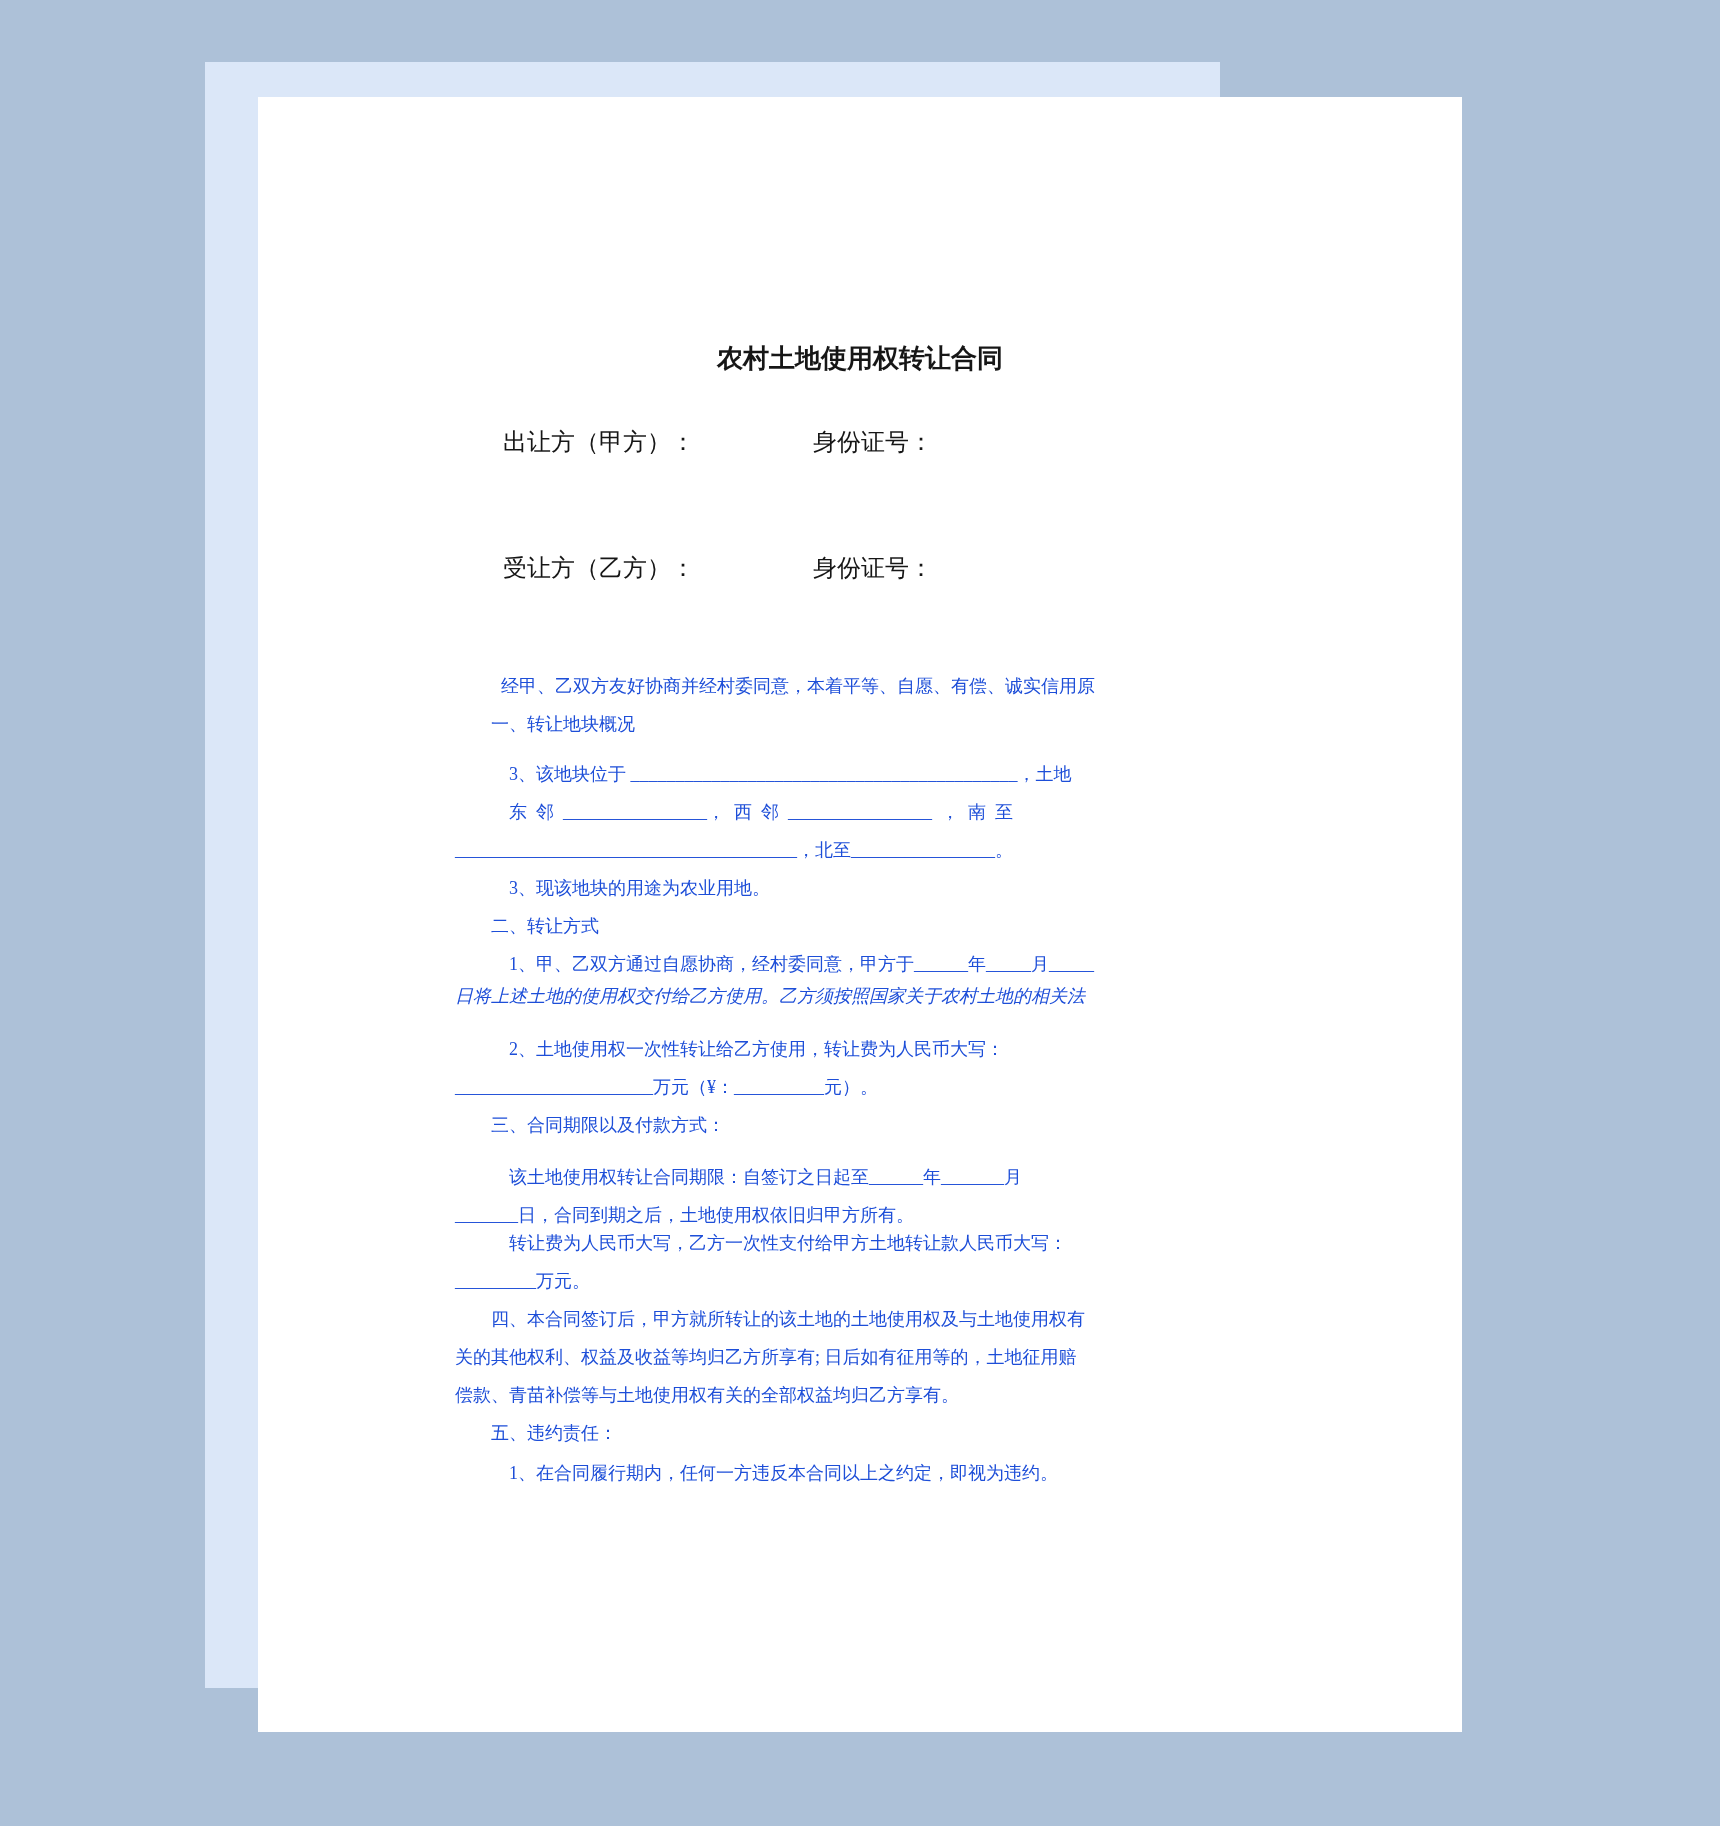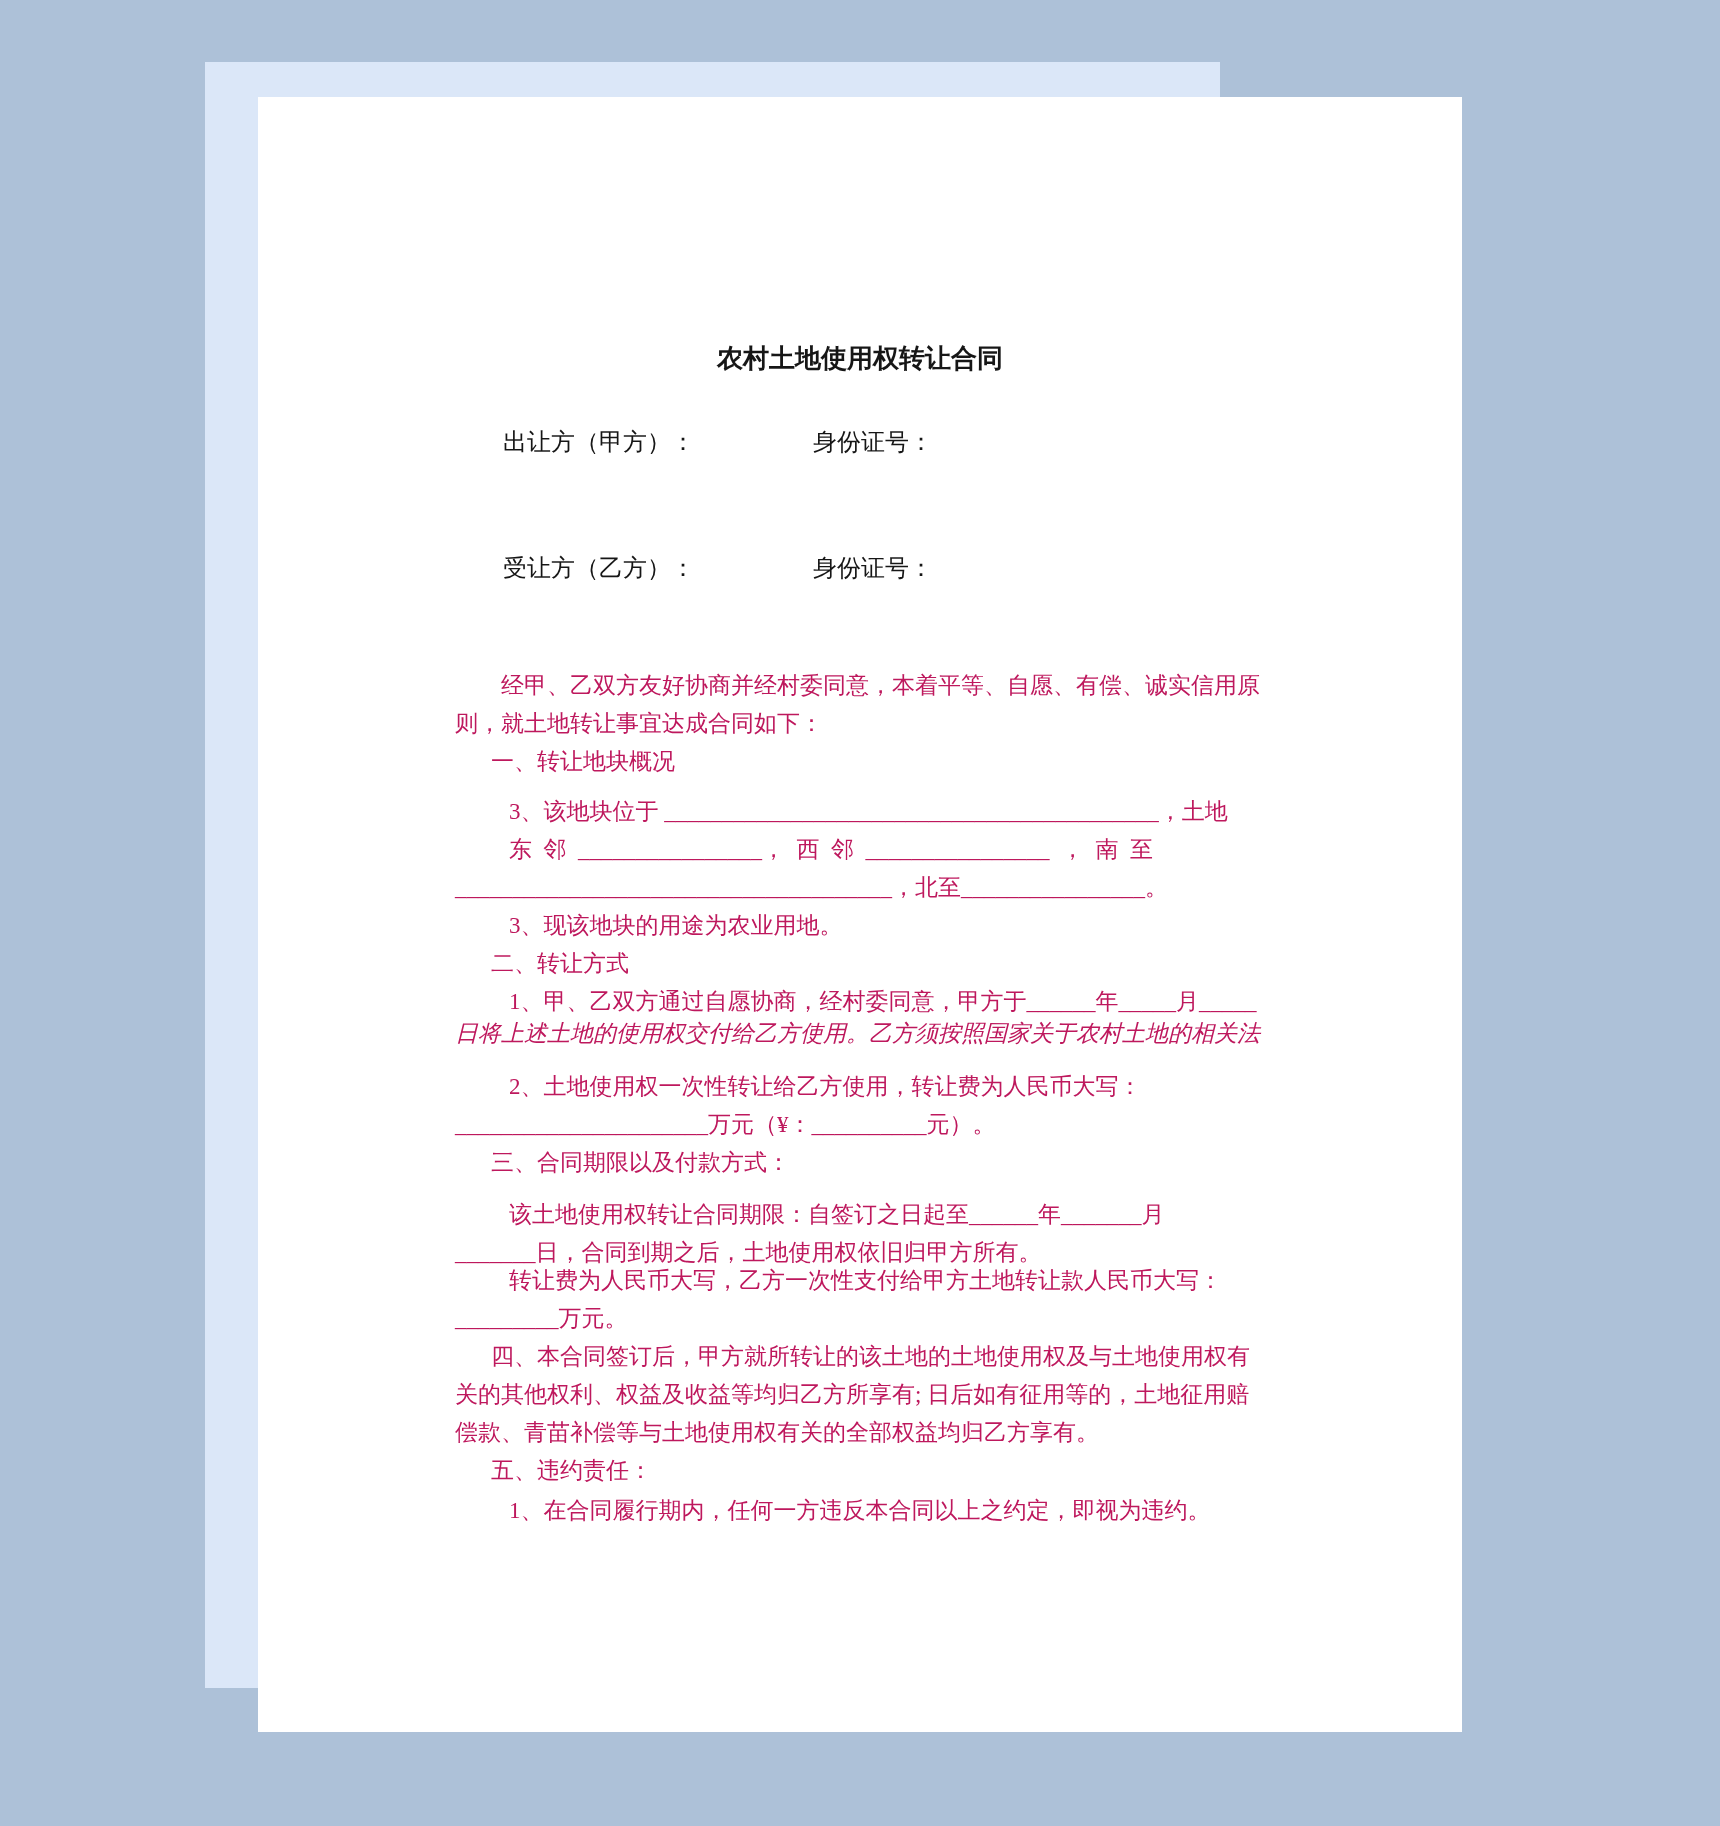"经甲、乙双方友好协商并经村委同意，本着平等、自愿、有偿、诚实信用原" .body-line { color: #be185d -> #1d4ed8; font-size: 23px -> 18px }
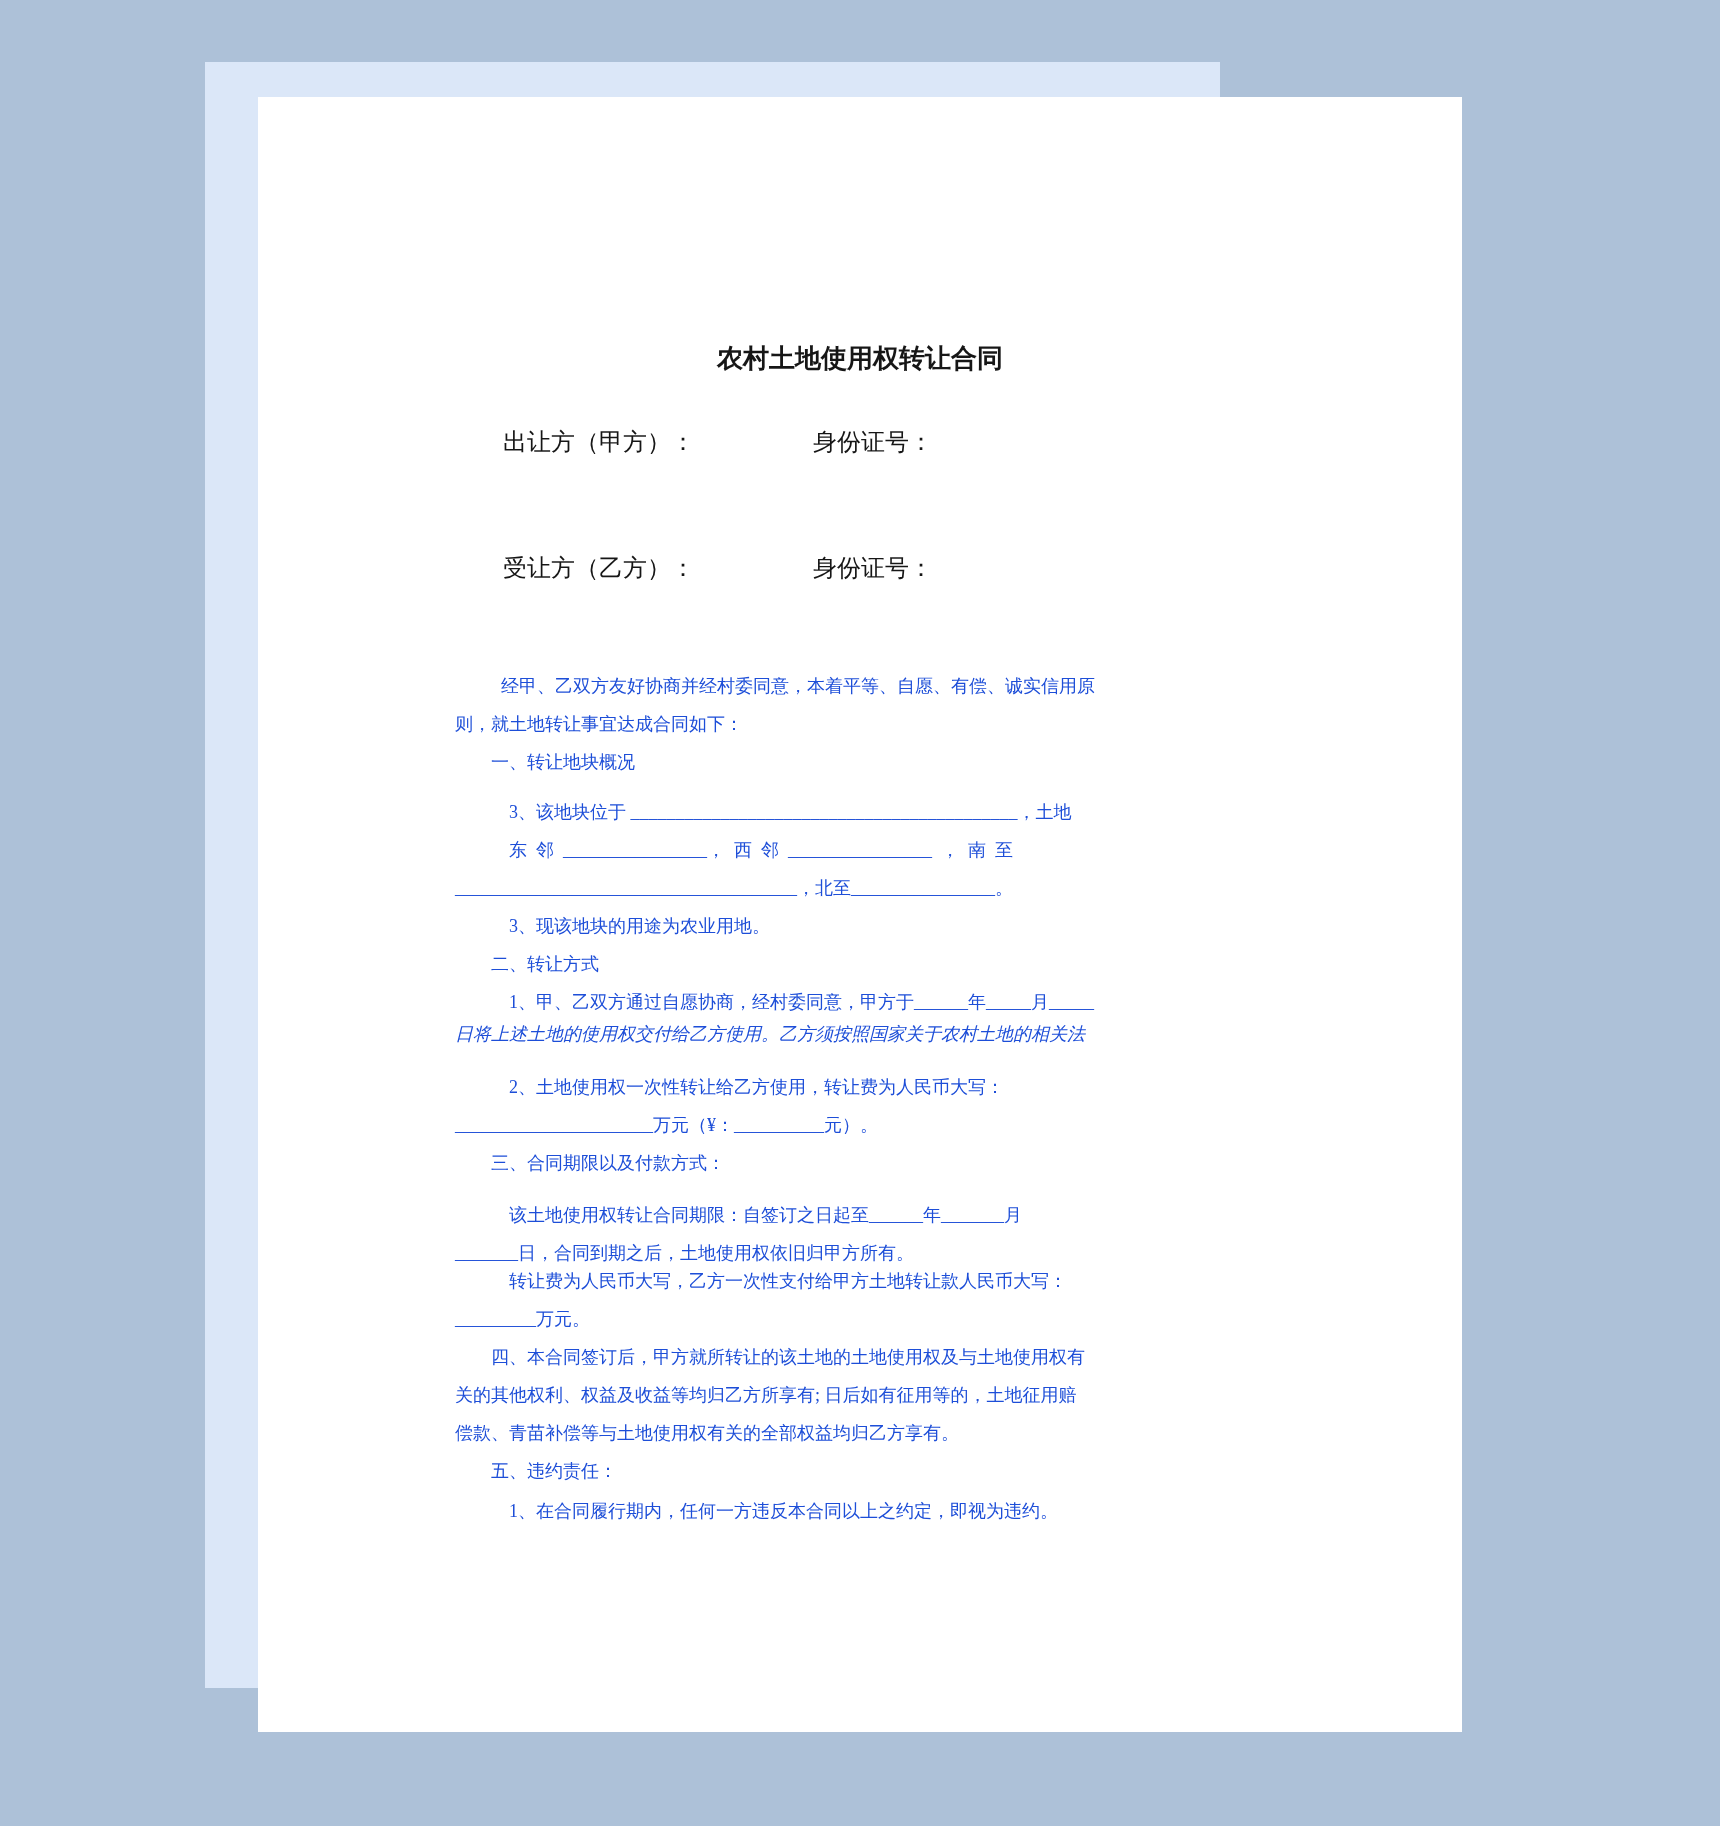"则，就土地转让事宜达成合同如下：" div.body-line { html: <div>则，就土地转让事宜达成合同如下：</div> -> none }
